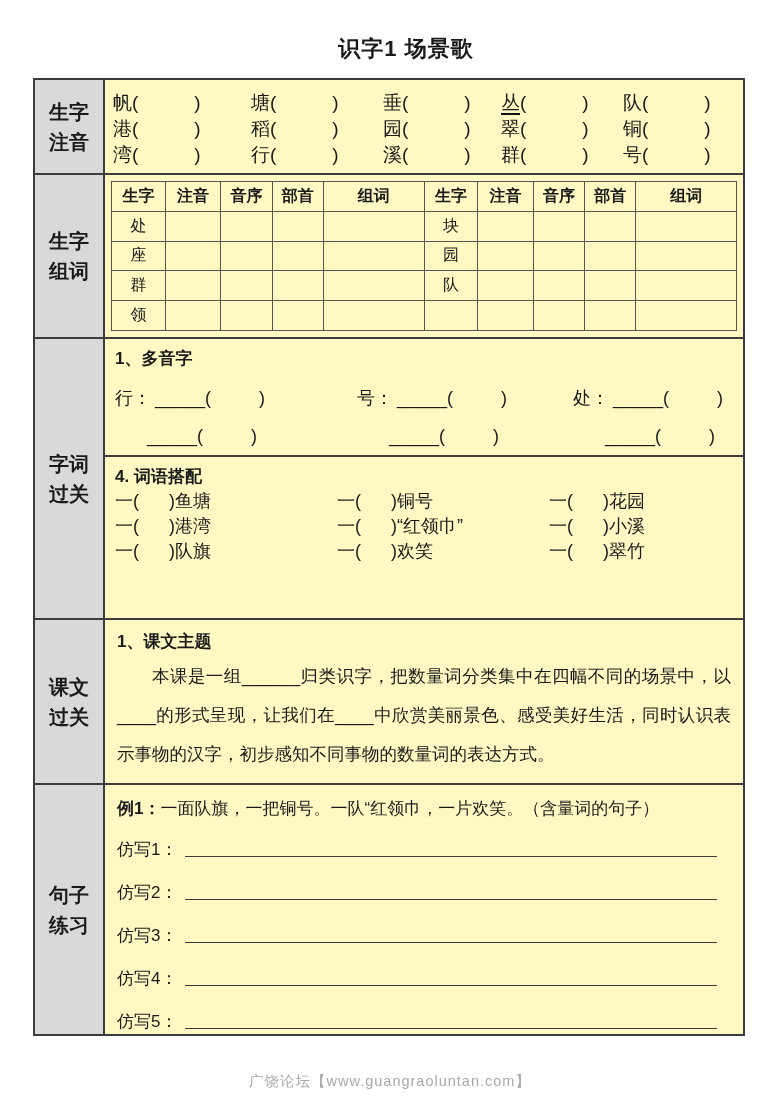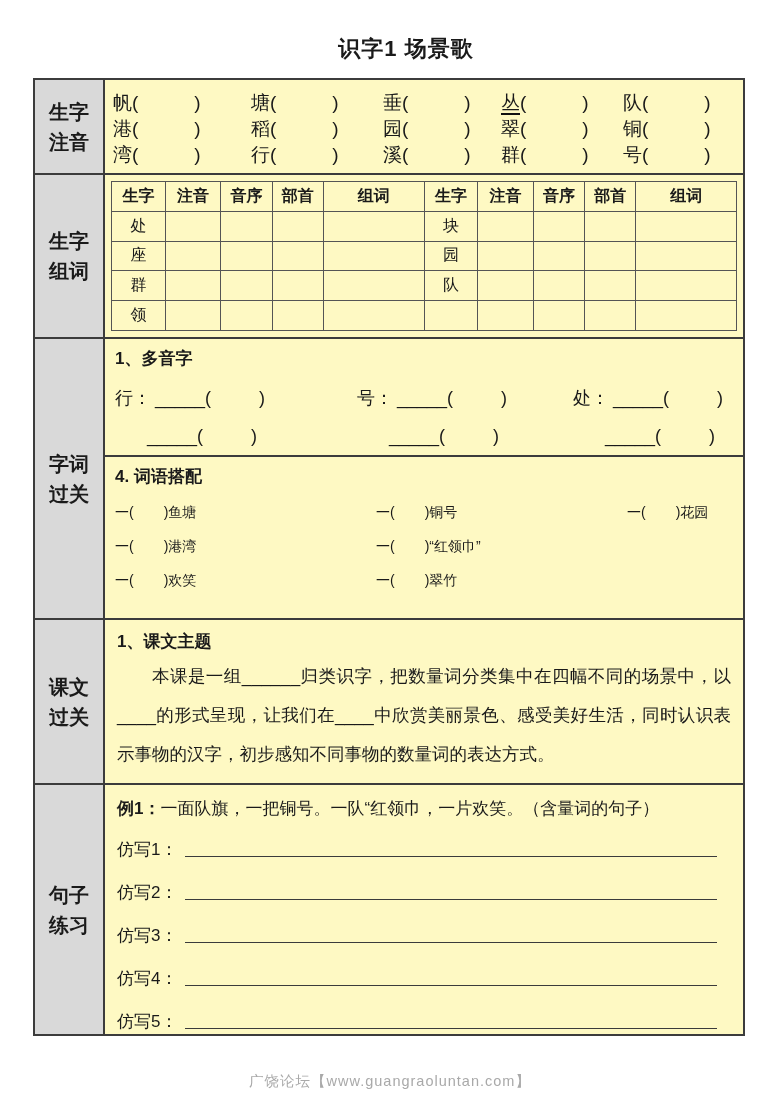"一( )鱼塘" .dp-grid { font-size: 14px -> 18px; gap: 39px -> none; margin-top: 16px -> 1px }
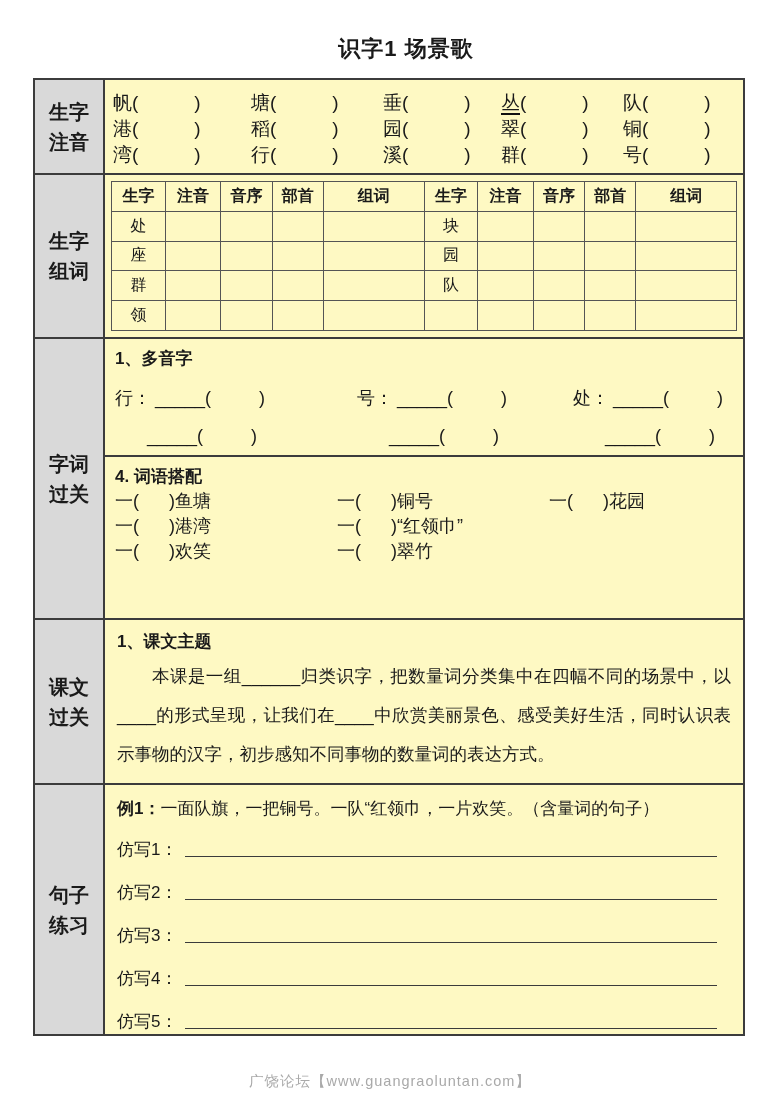"一( )小溪" span.dp-item { html: none -> <span><span>一(</span><span></span><span>)</span><span>小溪</span></span> }
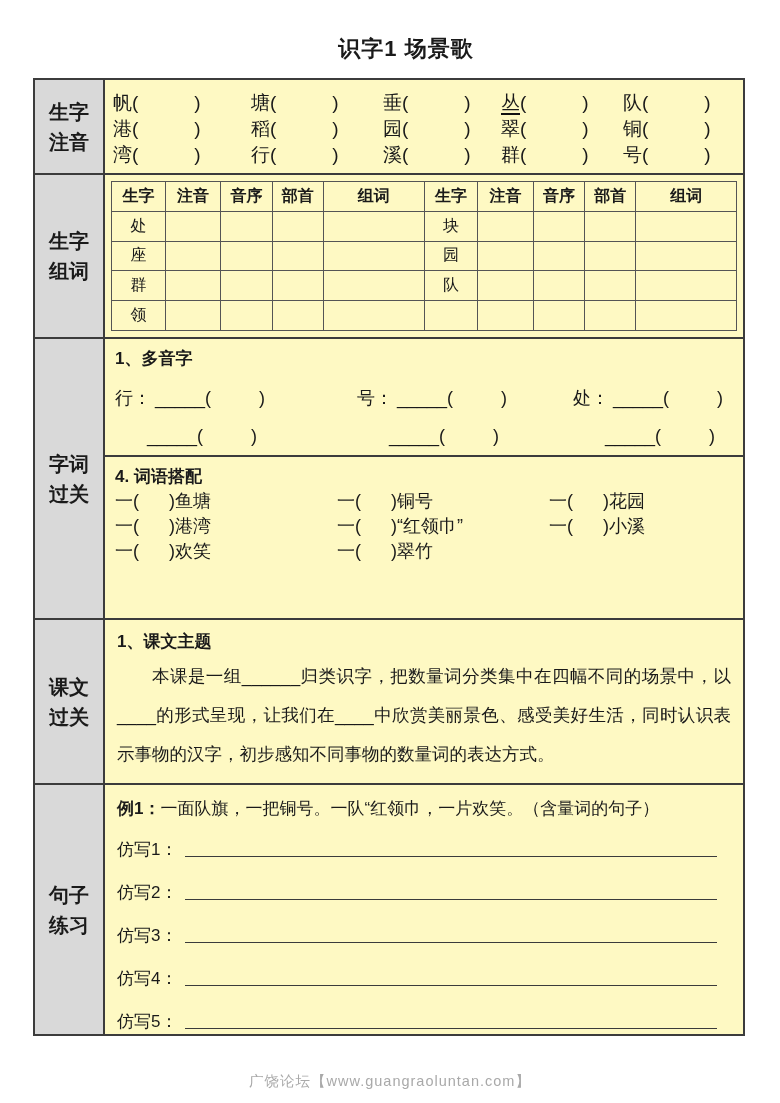"一( )队旗" span.dp-item { html: none -> <span><span>一(</span><span></span><span>)</span><span>队旗</span></span> }
